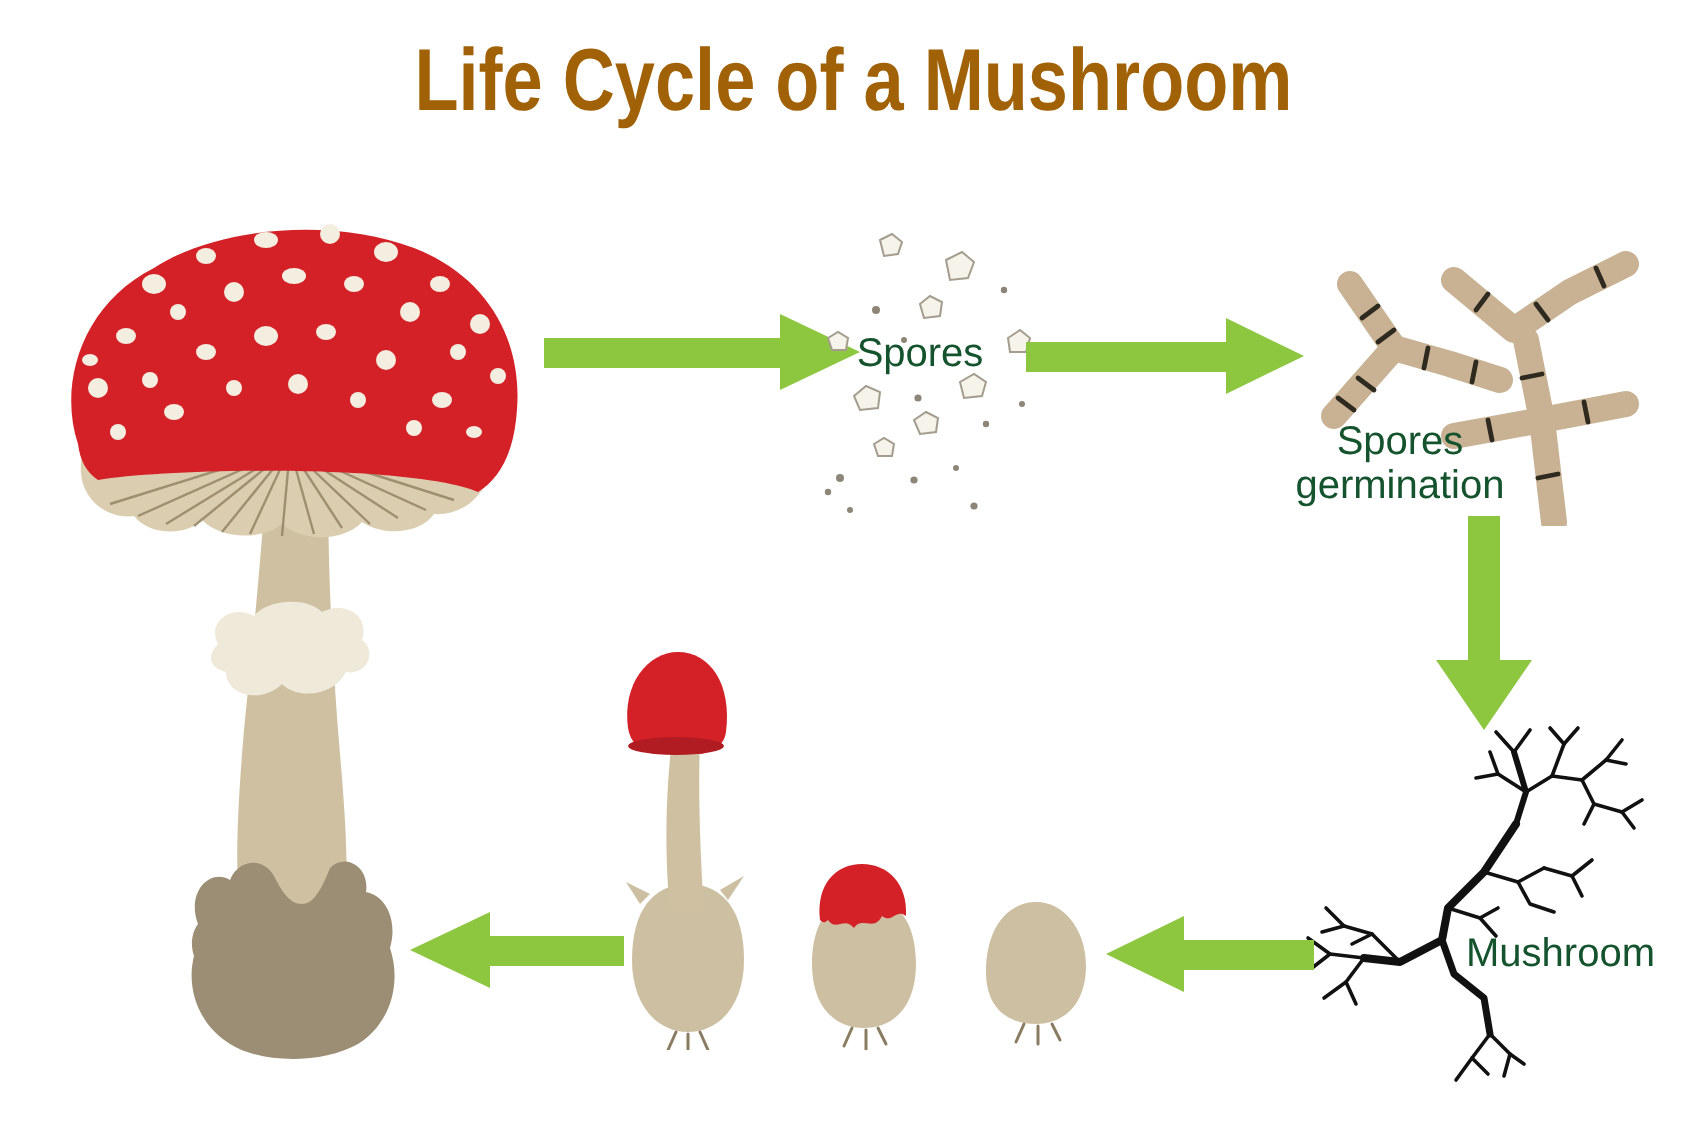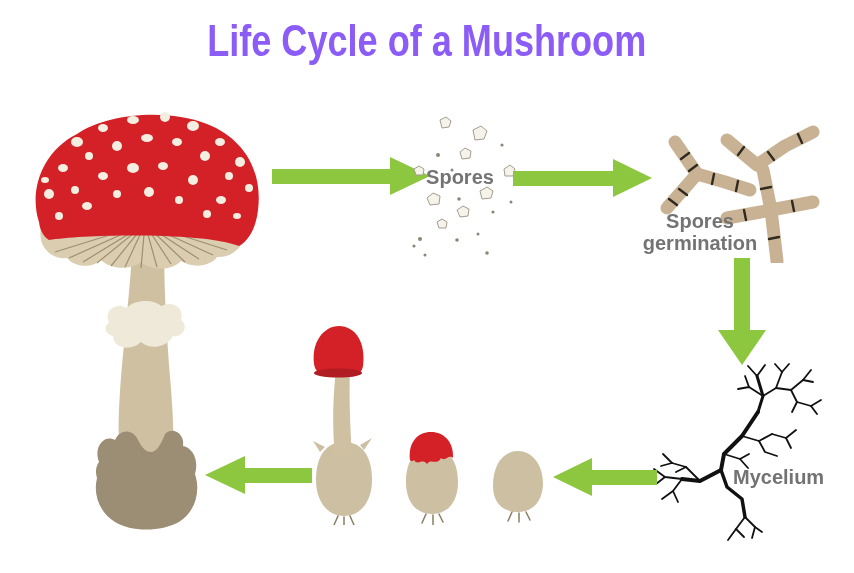"Life Cycle of a Mushroom" .title { color: #8b5cf6 -> #a16207 }
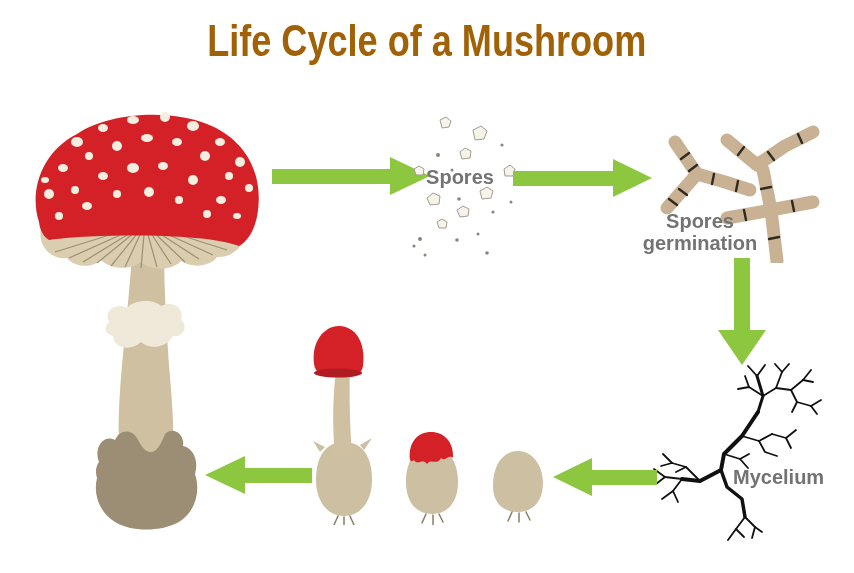"Spores" .lbl { color: #737373 -> #14532d; font-weight: 700 -> 400 }
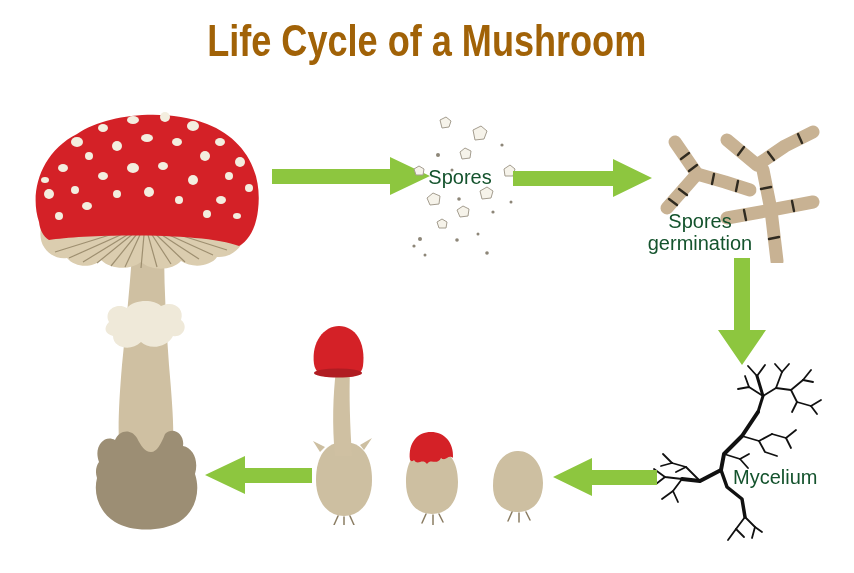"Mycelium" div.abs { text: Mycelium -> Mushroom }
